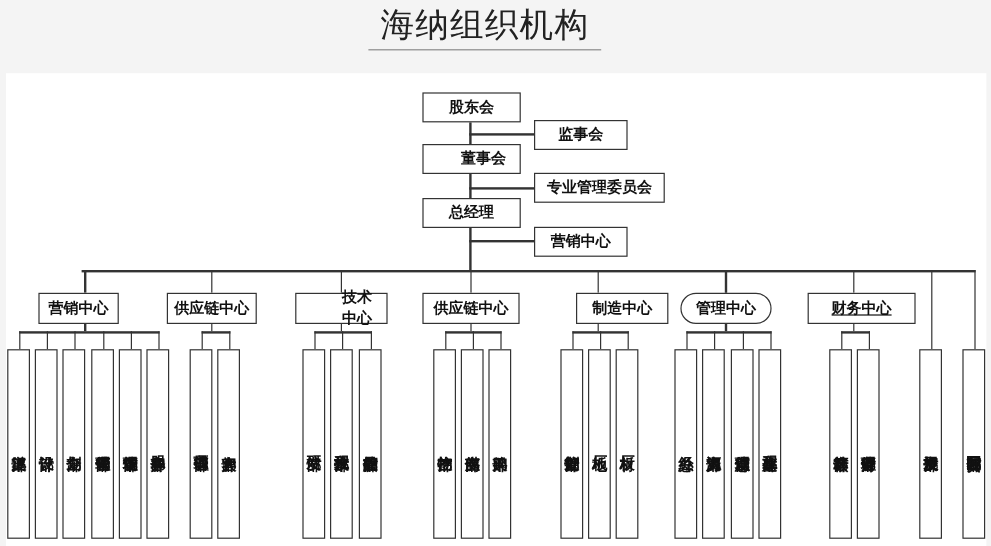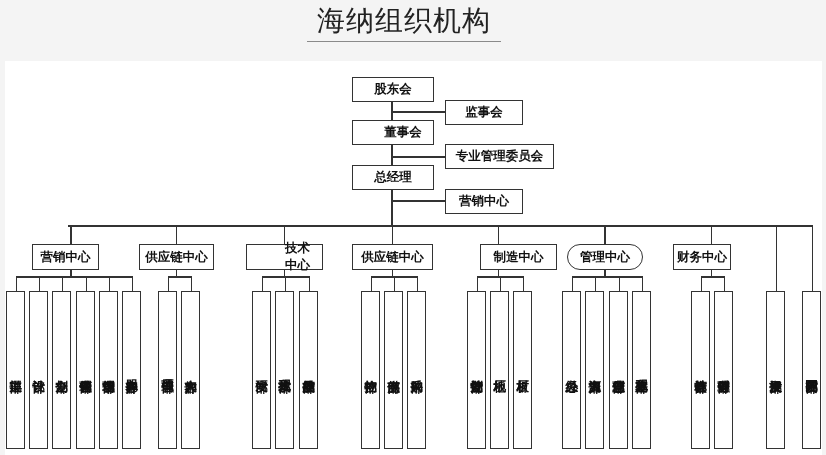"财务中心" div.box { text-decoration: none -> underline; width: 58px -> 90px }
